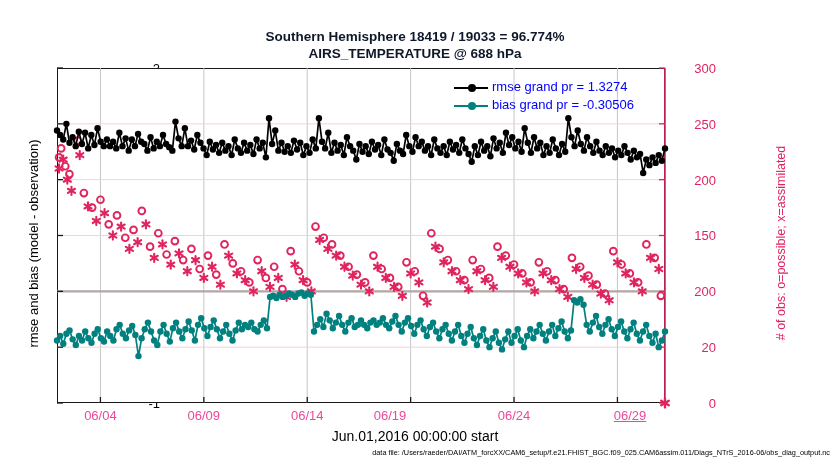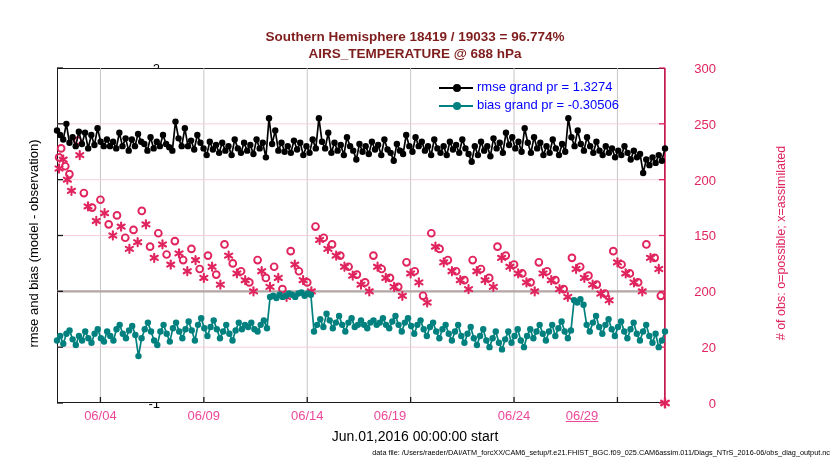"Southern Hemisphere 18419 / 19033" .title-block { color: #7f1d1d -> #0f172a }
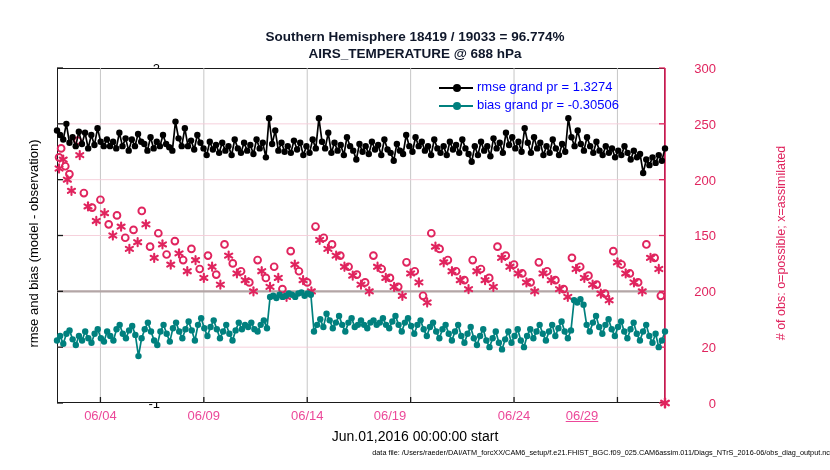"rmse grand pr = 1.3274" .legend-box { left: 439px -> 454px }
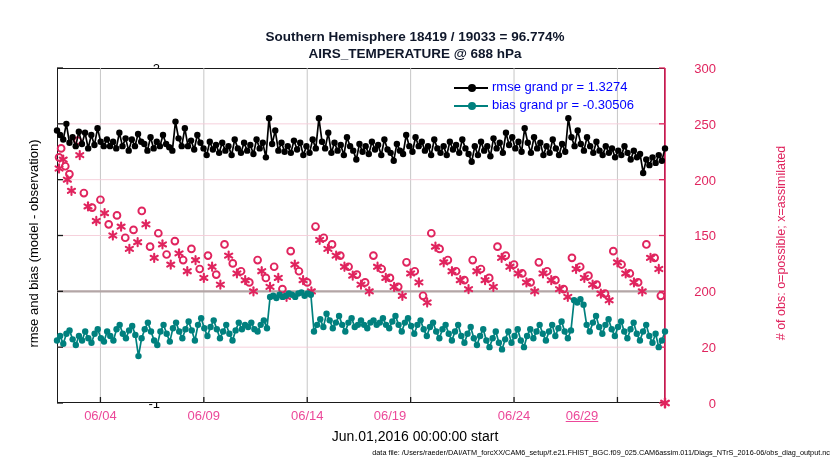"06/29" div.xtick { left: 582px -> 630px }
